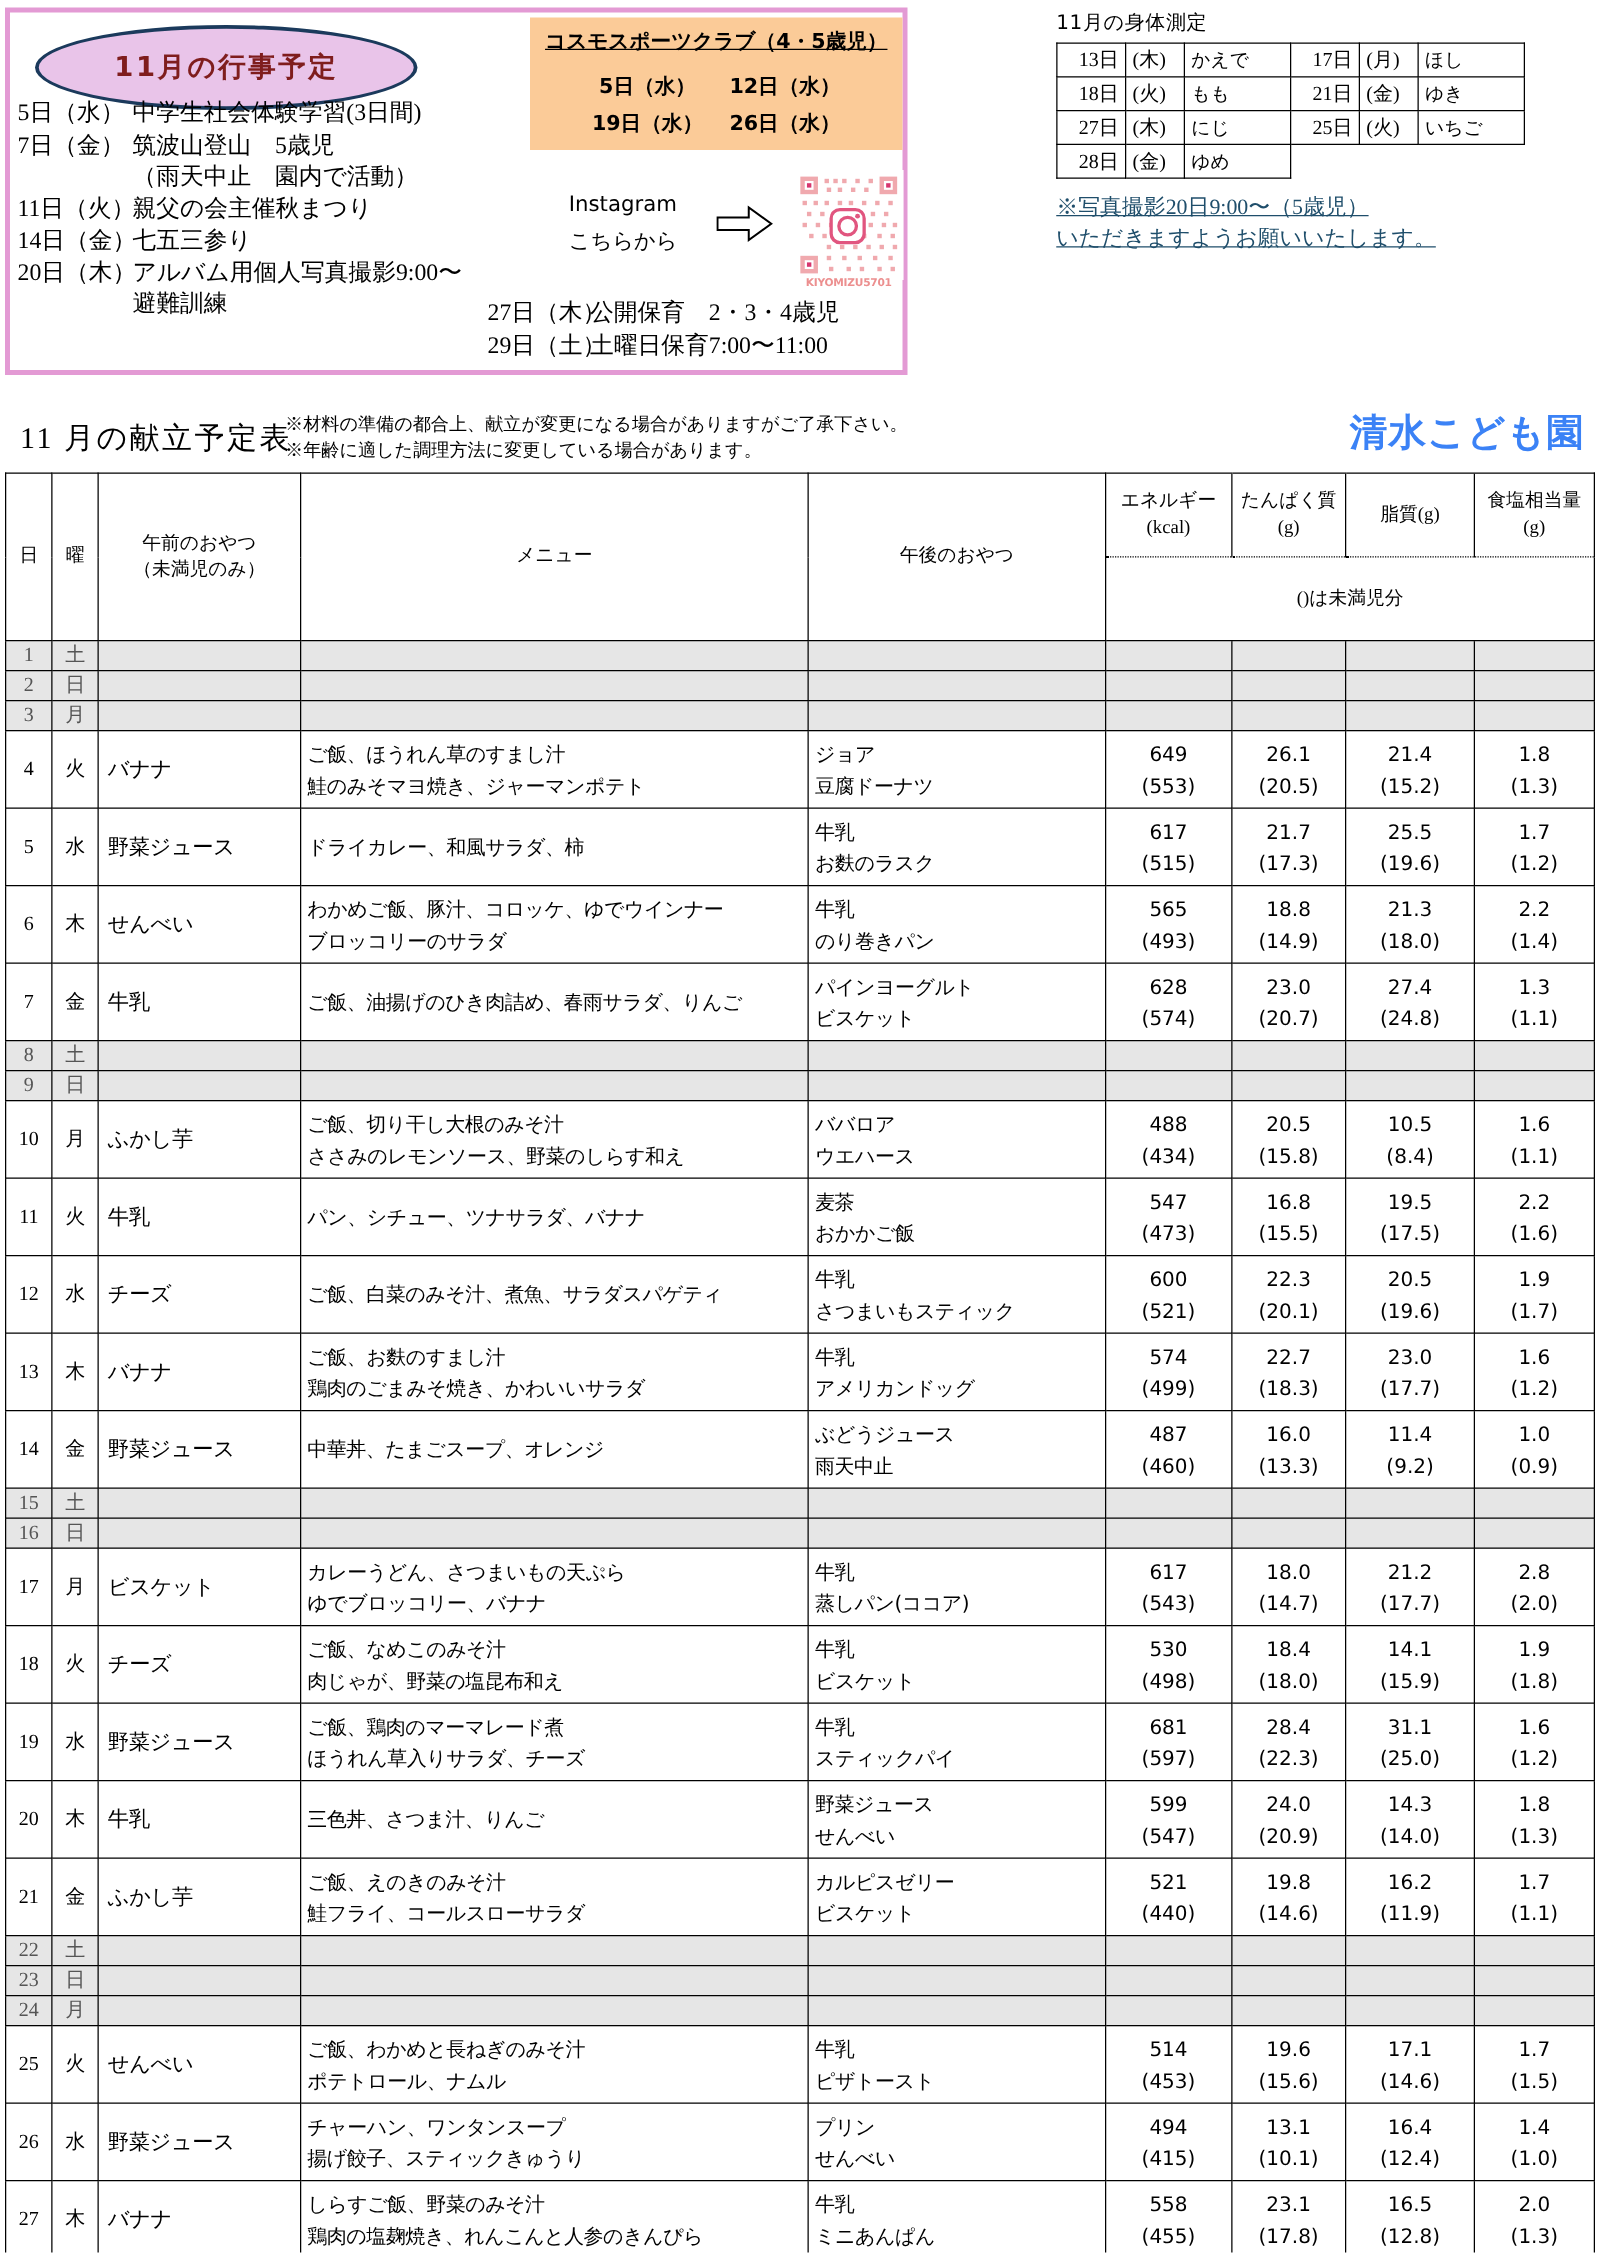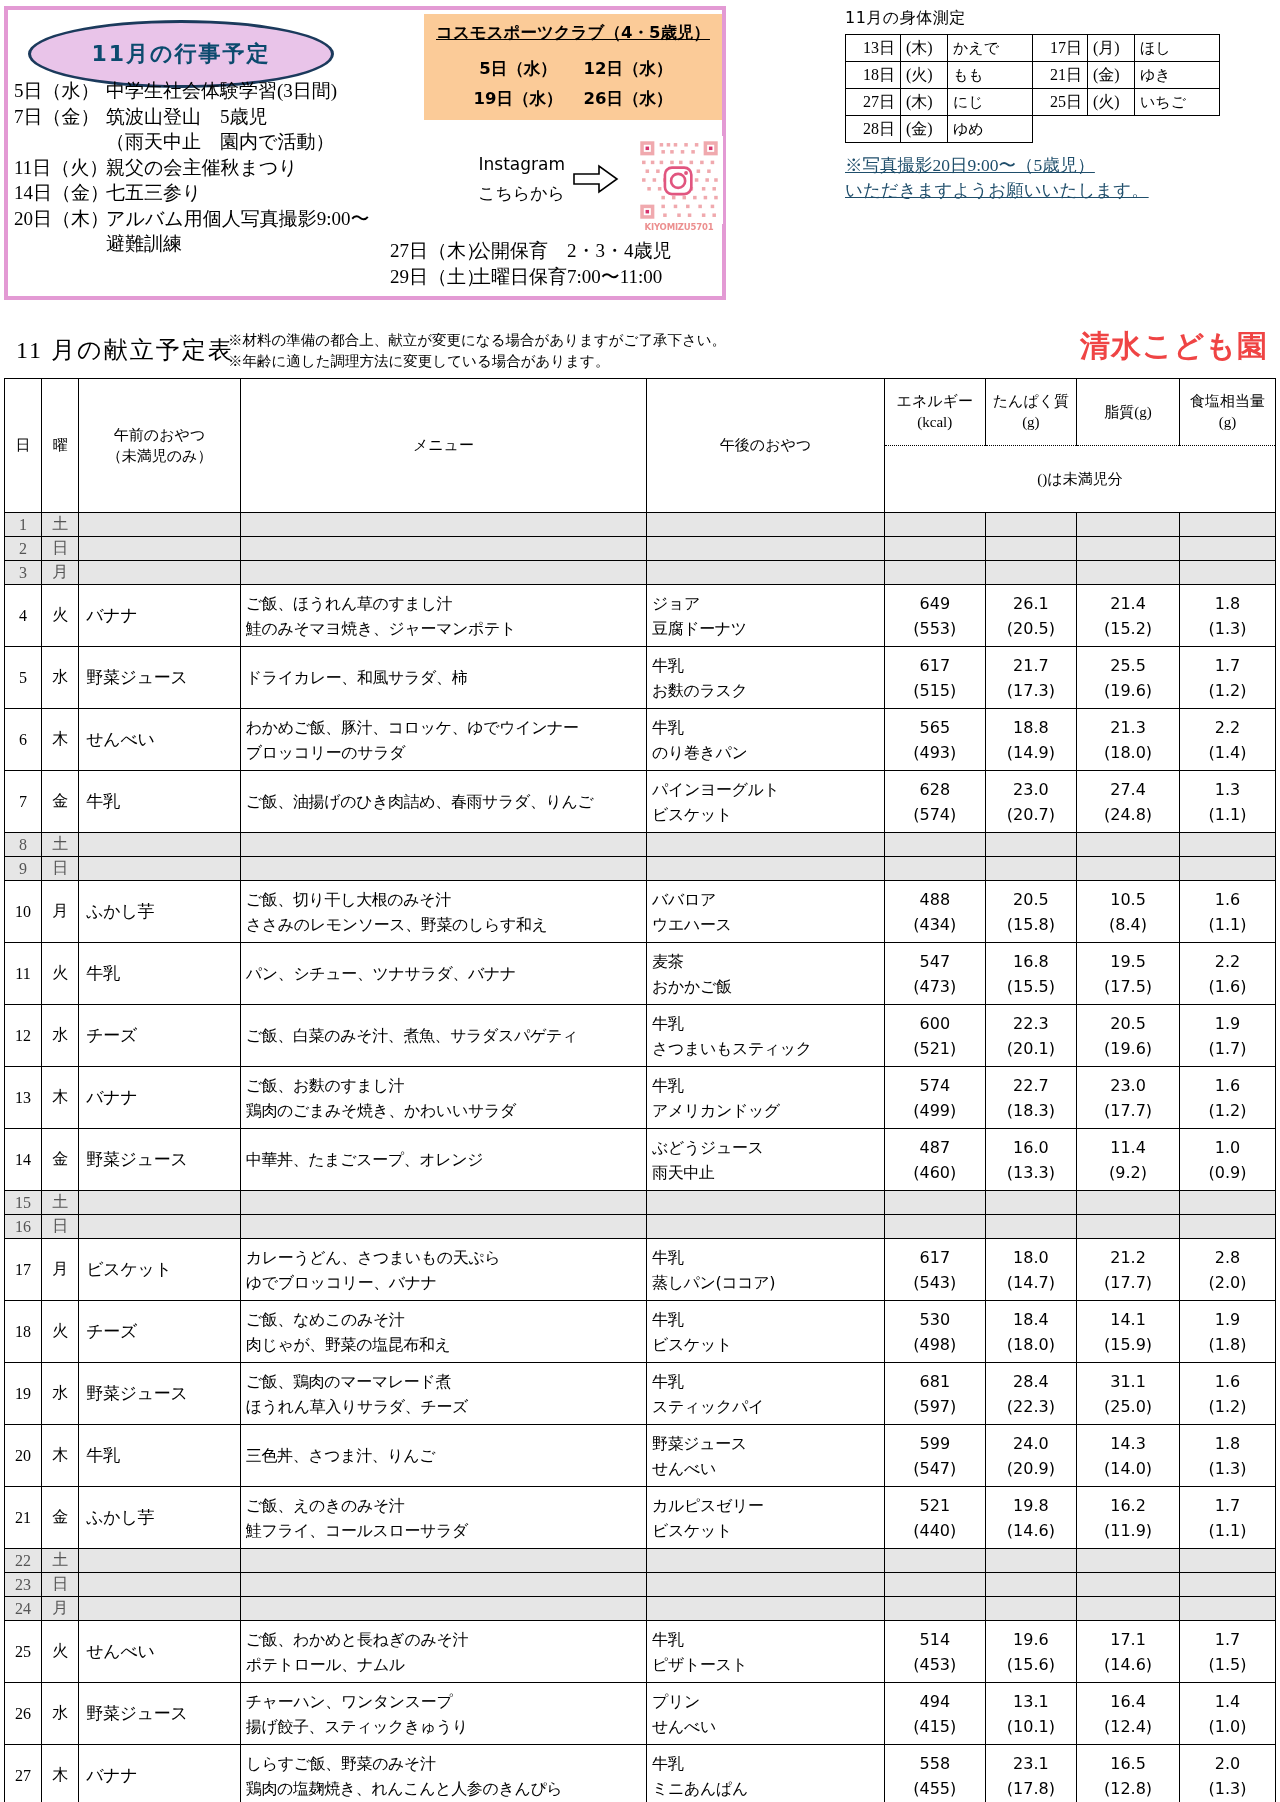"11月の行事予定" .title-ellipse span { color: #0c4a6e -> #7f1d1d }
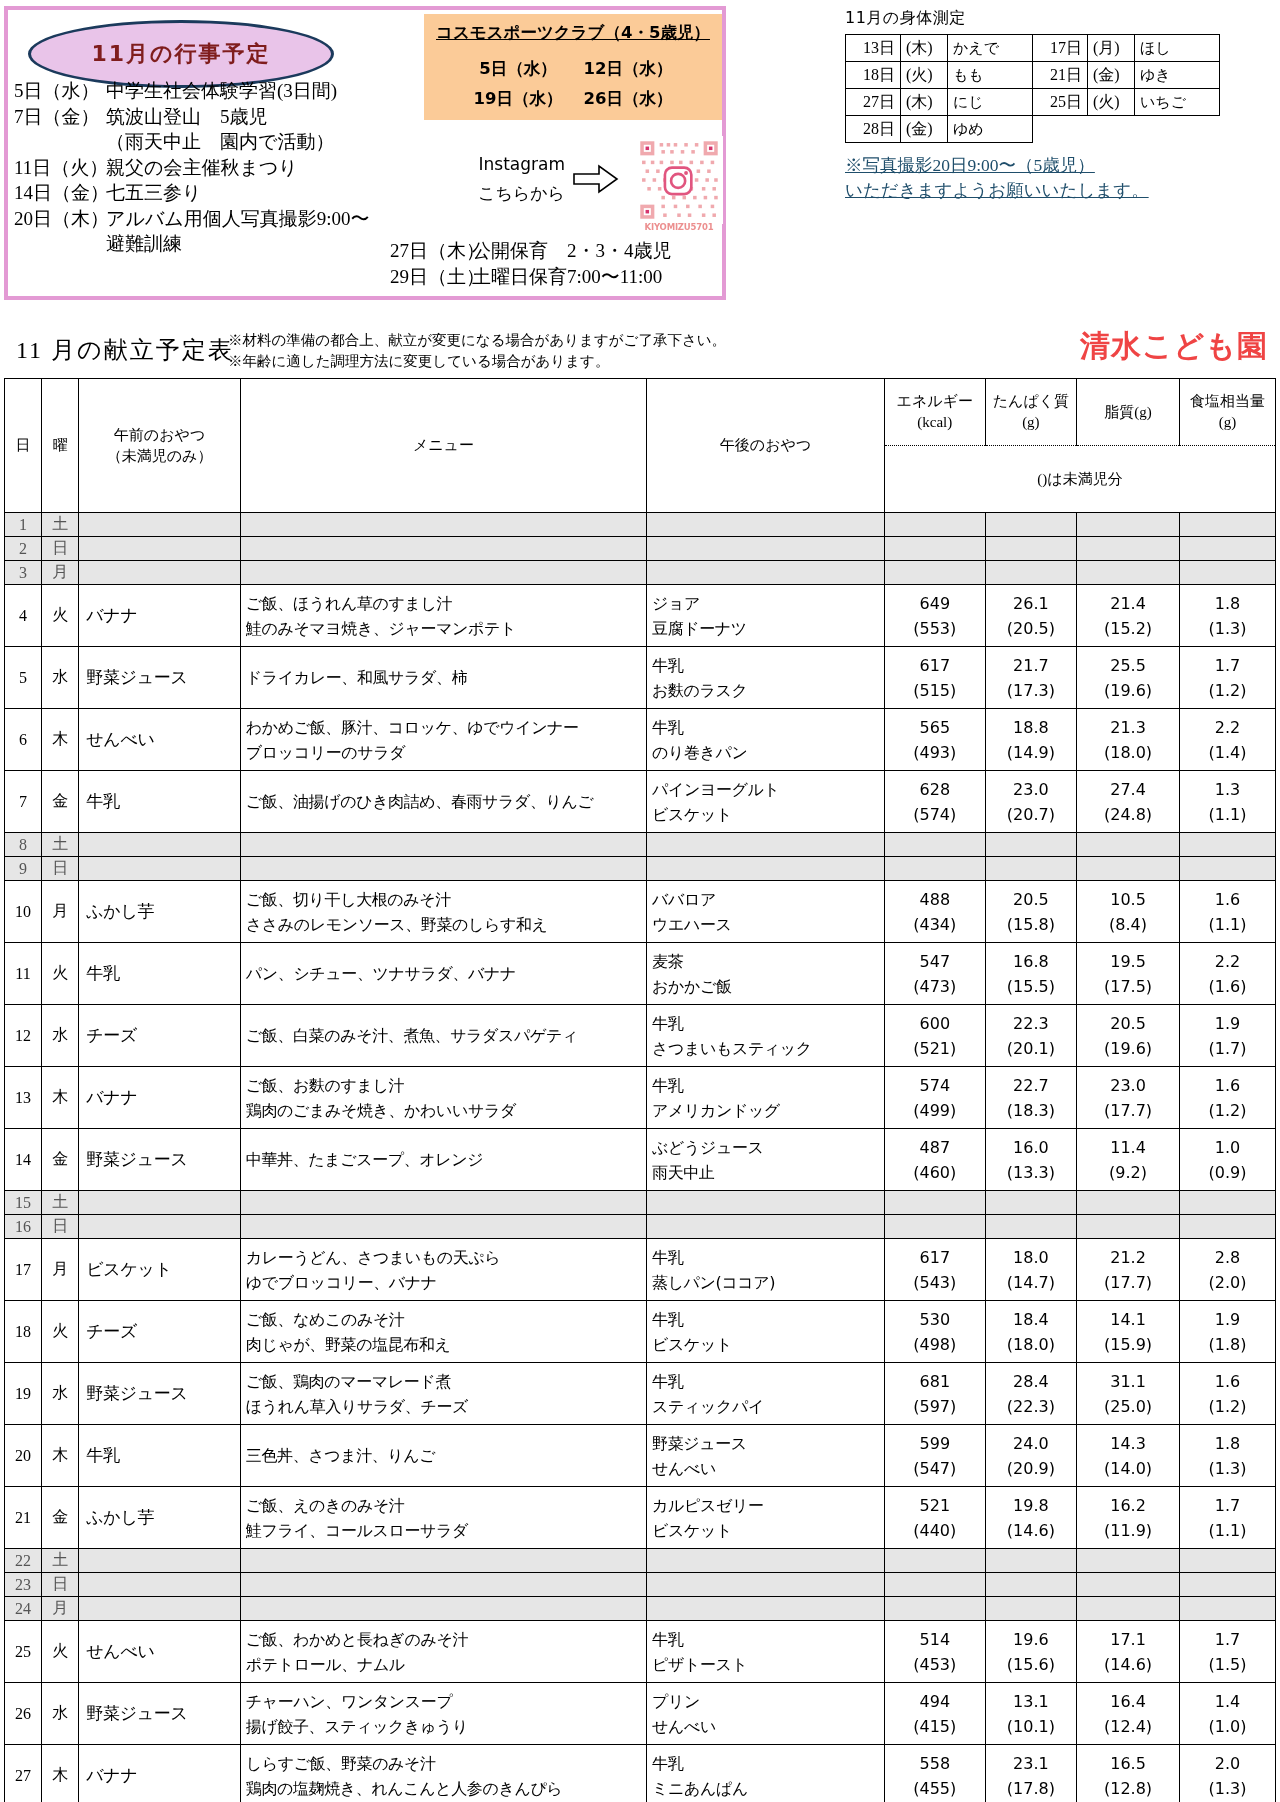"Instagram" .insta-label { text-align: right -> left }
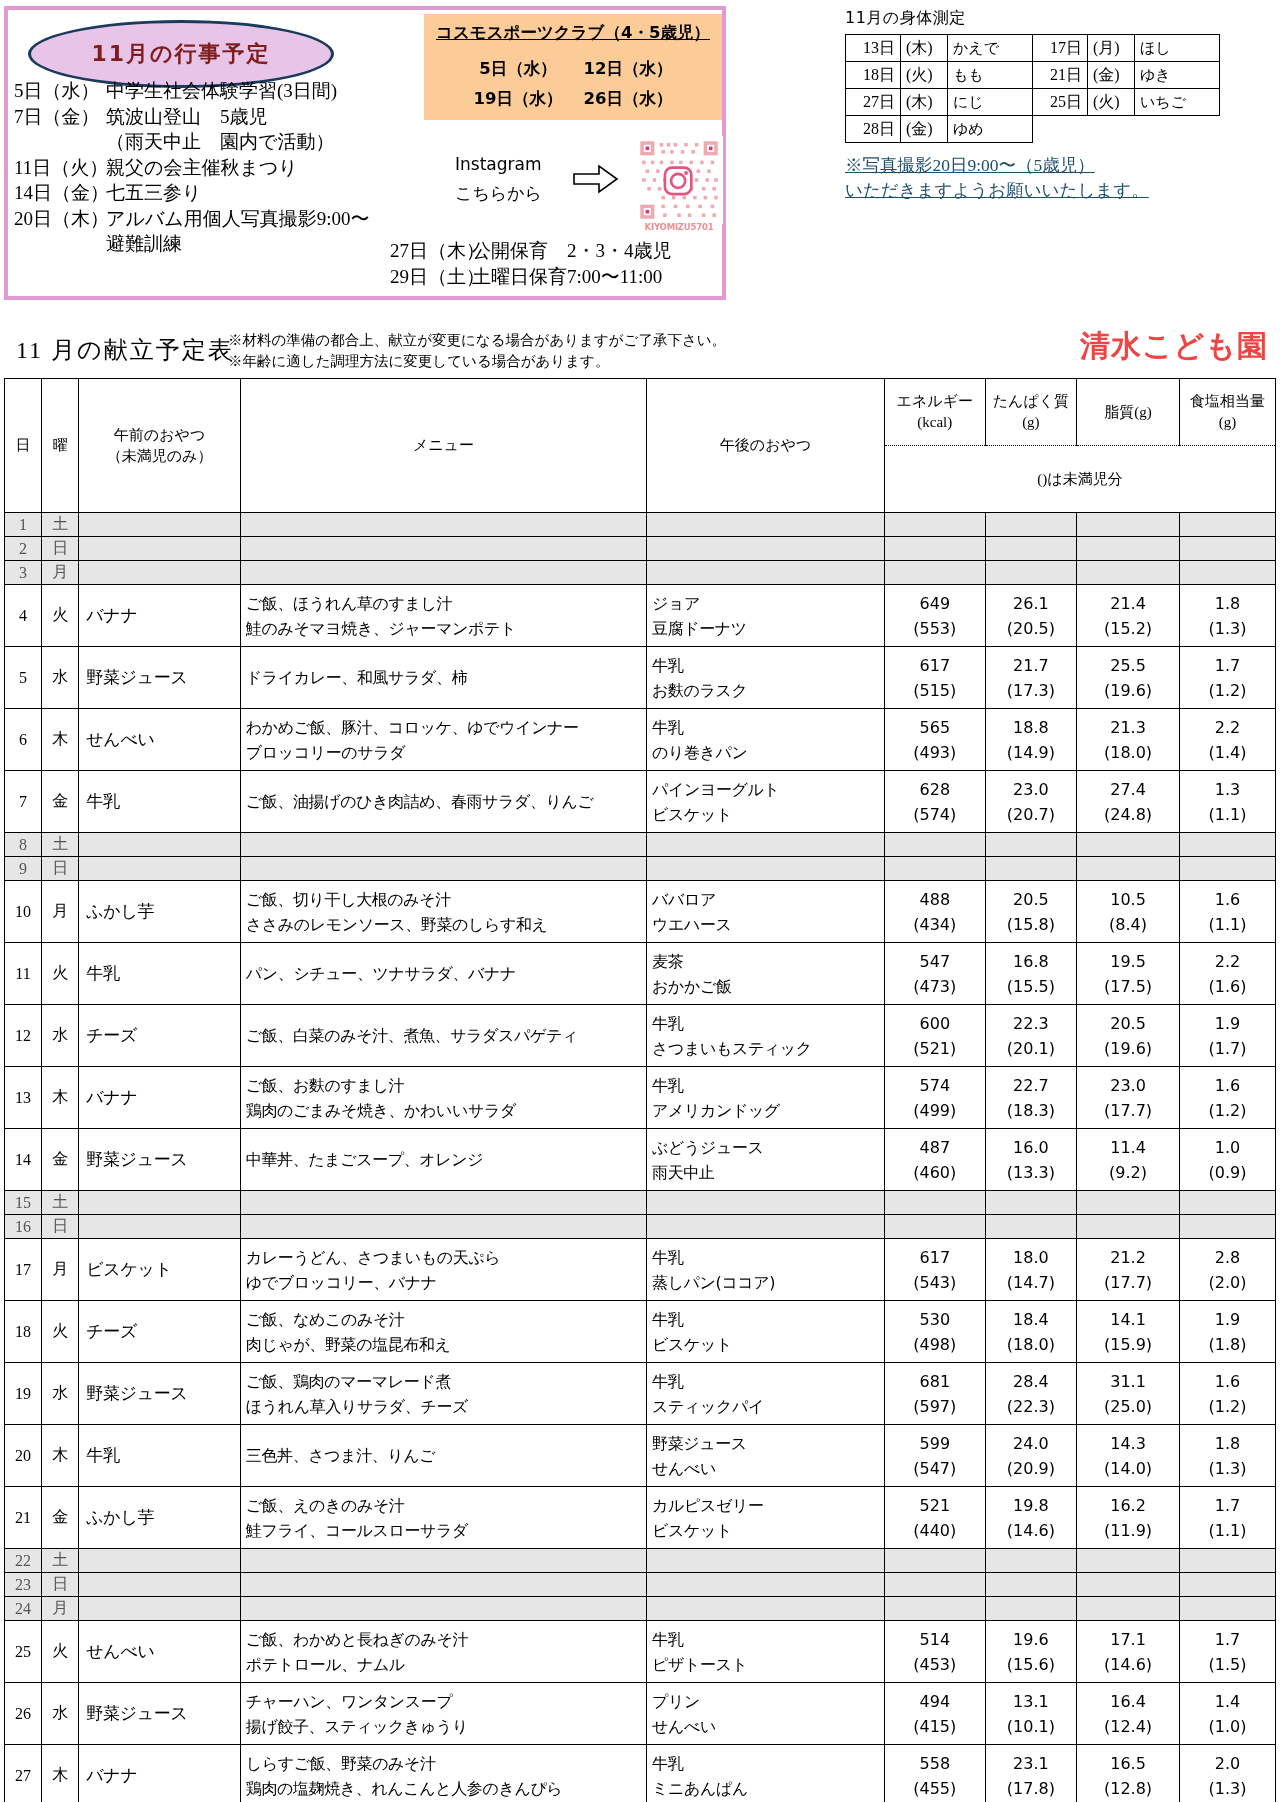"清水こども園" div.brand-logo { color: #ef4444 -> #3b82f6 }
